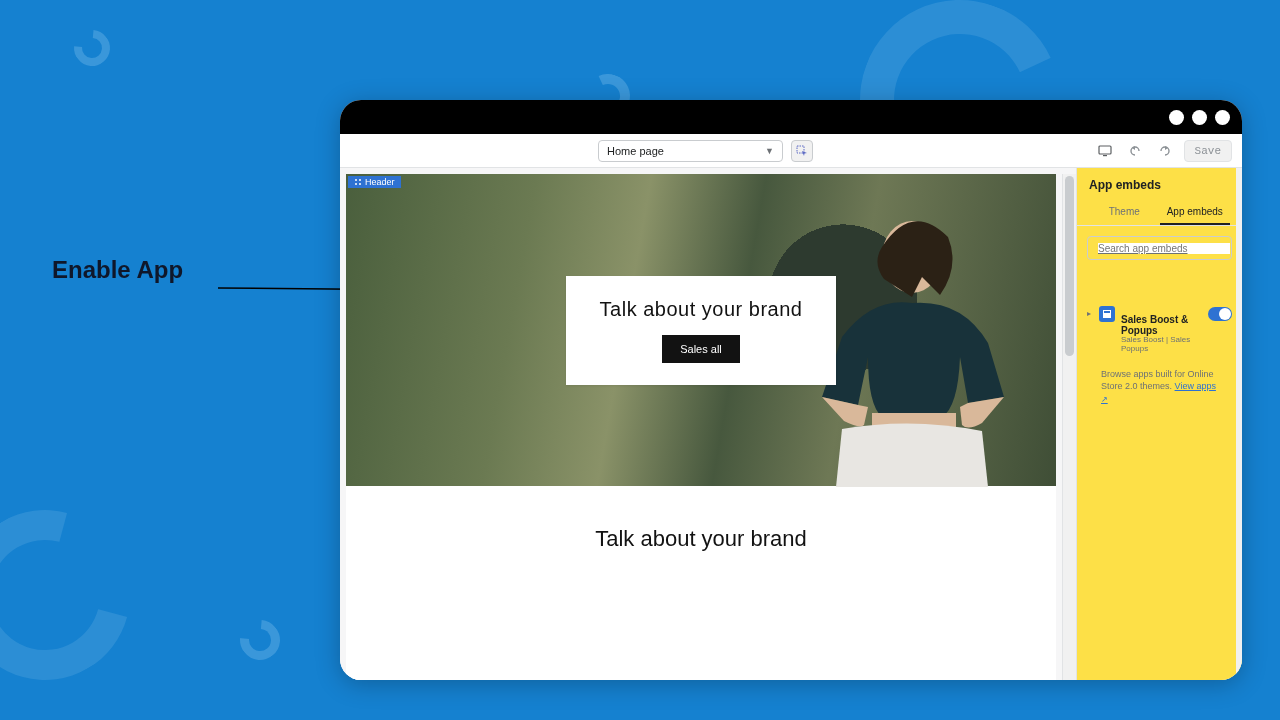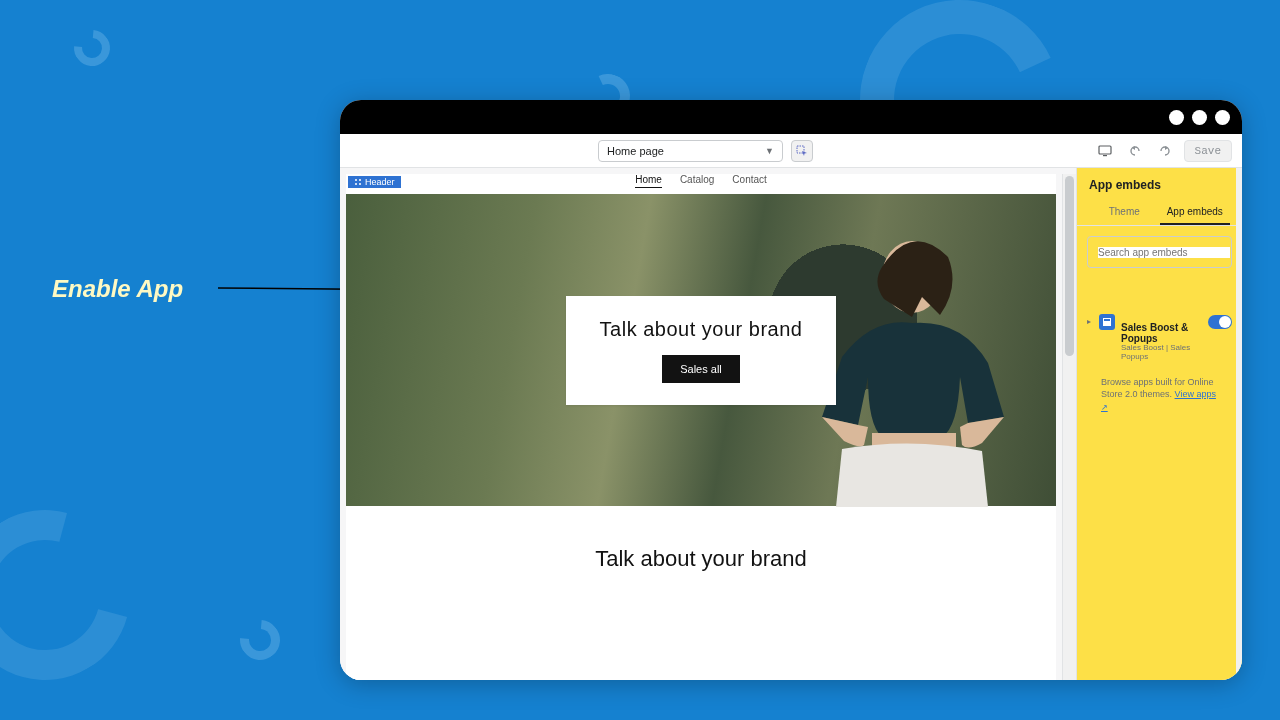"Home" div.site-nav { html: <div> <div>Home</div> <div>Catalog</div> <div>Contact</div> </div> -> none }
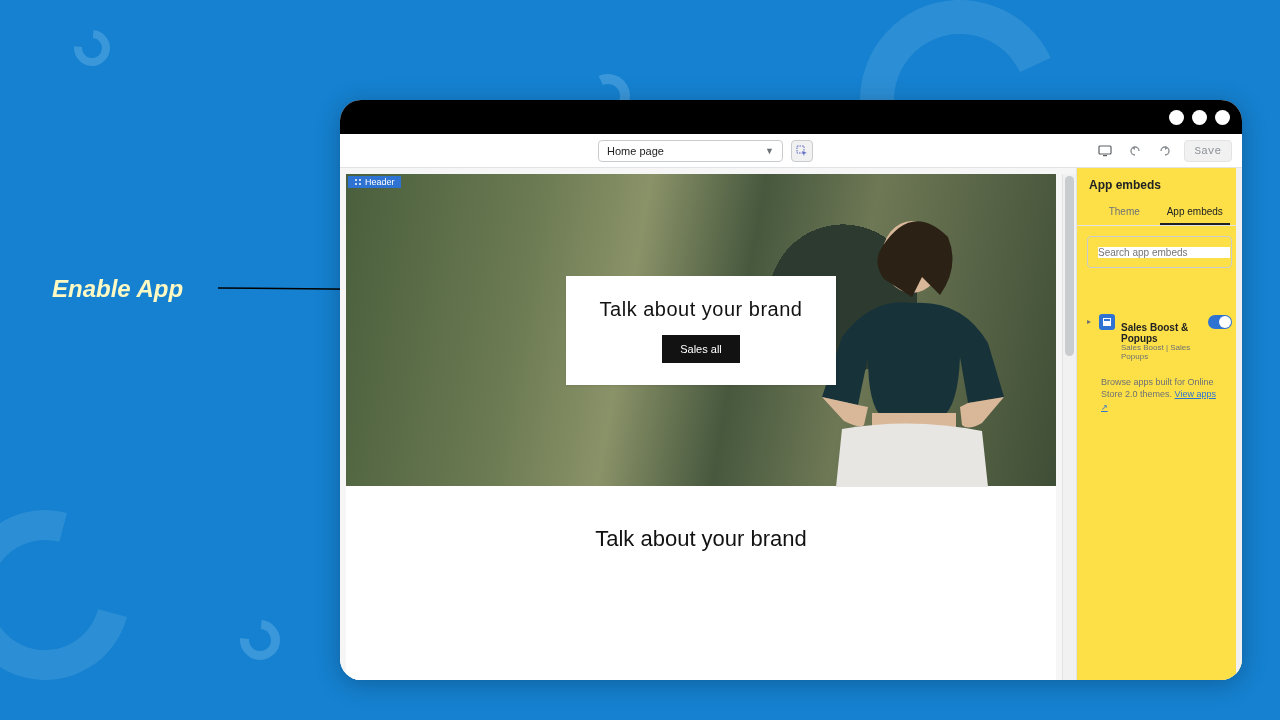"Search app embeds" .sp-search { height: 32px -> 24px; text-decoration: none -> underline }
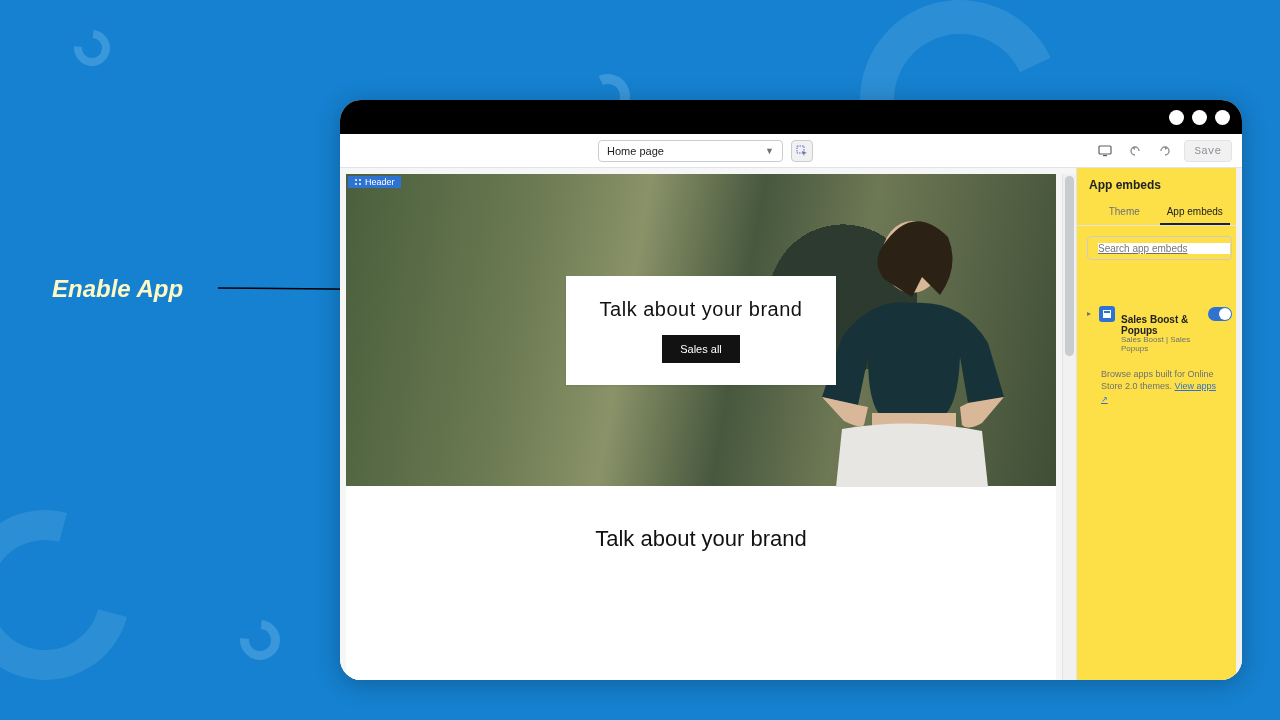"Enable App" .annotation-label { color: #fef9c3 -> #0f172a; font-style: italic -> none; top: 275px -> 256px }
